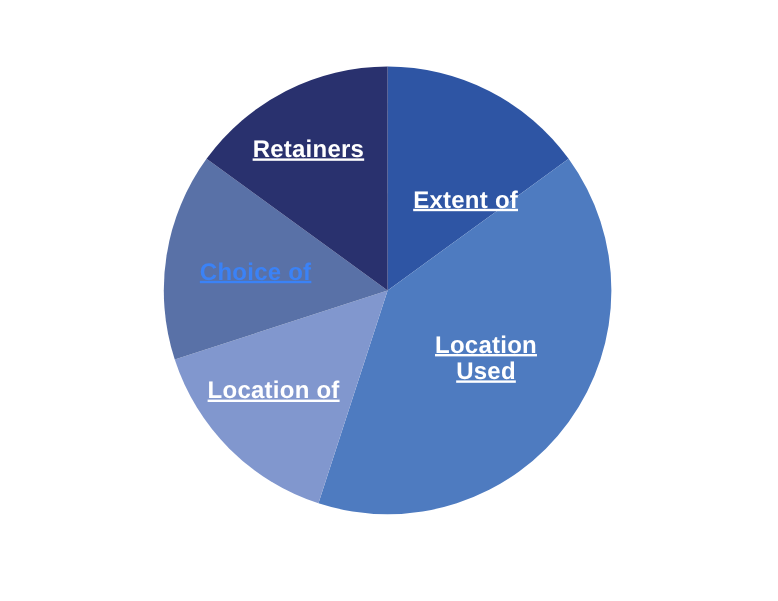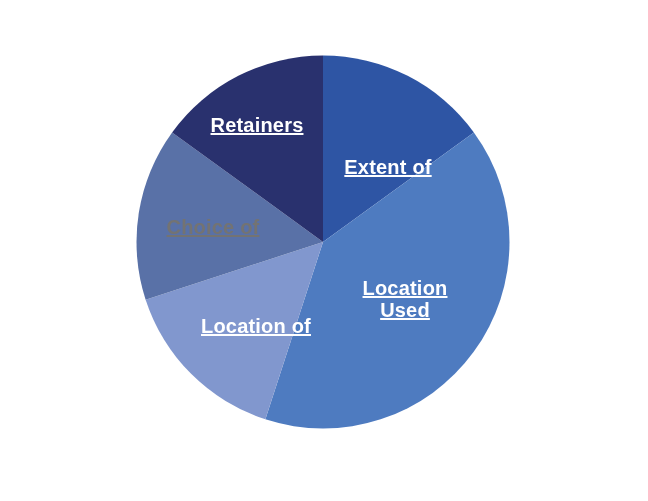"Choice of" div.slice-label { color: #737373 -> #3b82f6 }
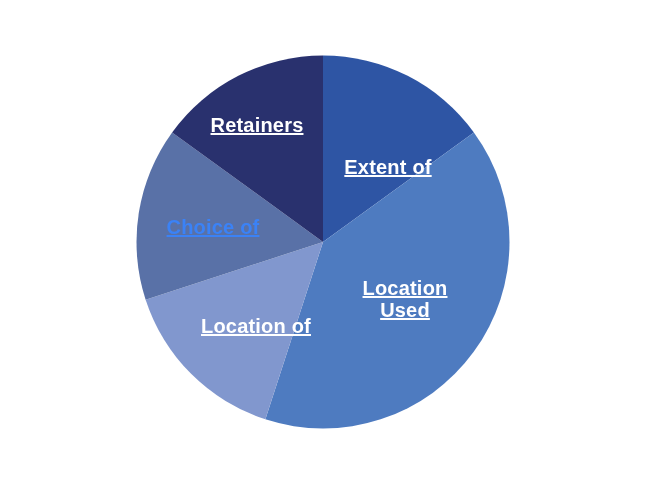"Location of" div.slice-label { margin-left: 28px -> none }
